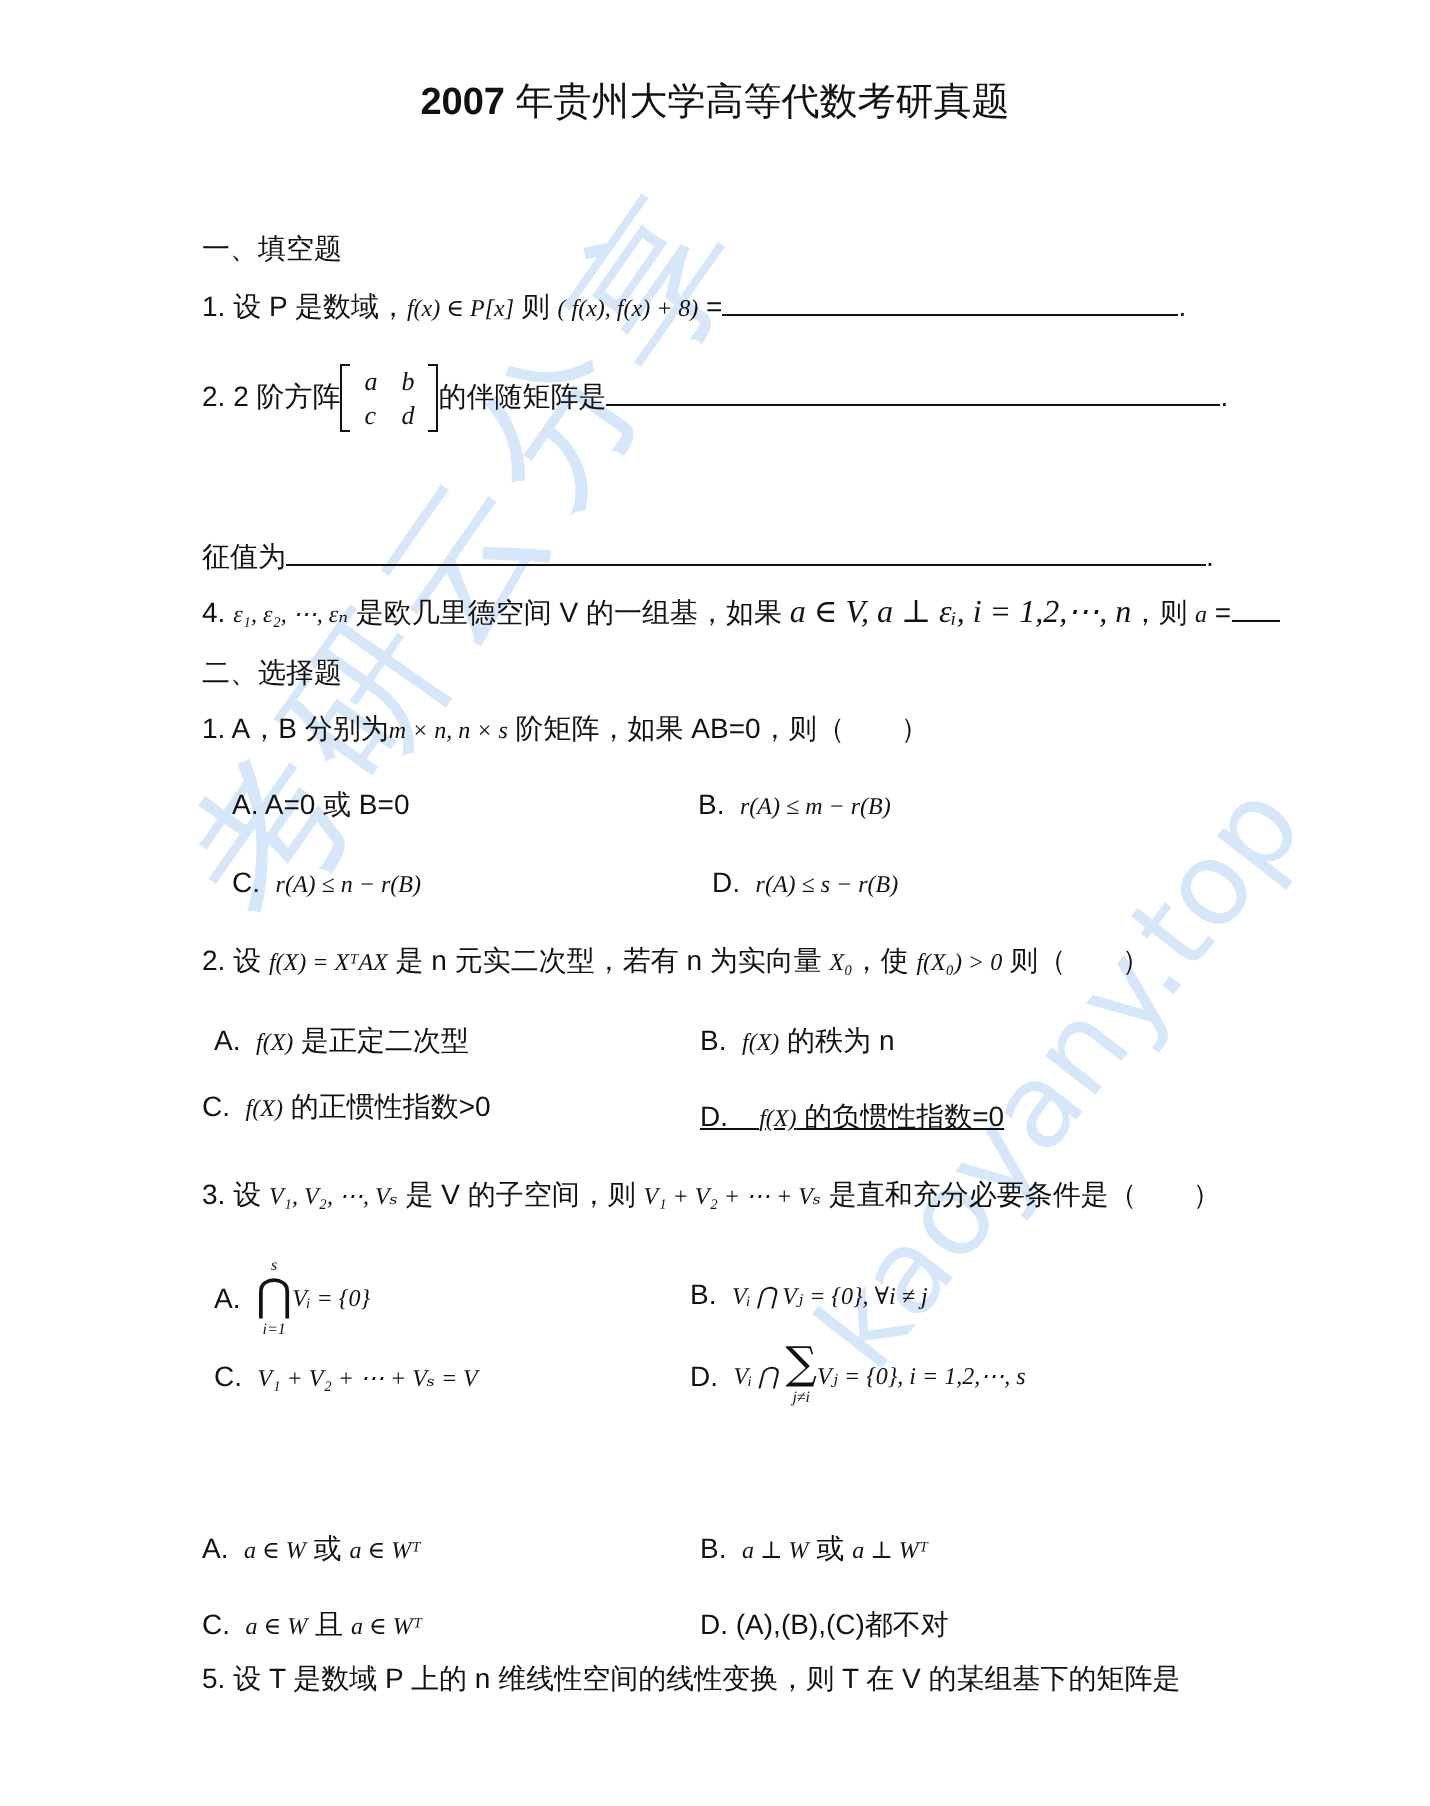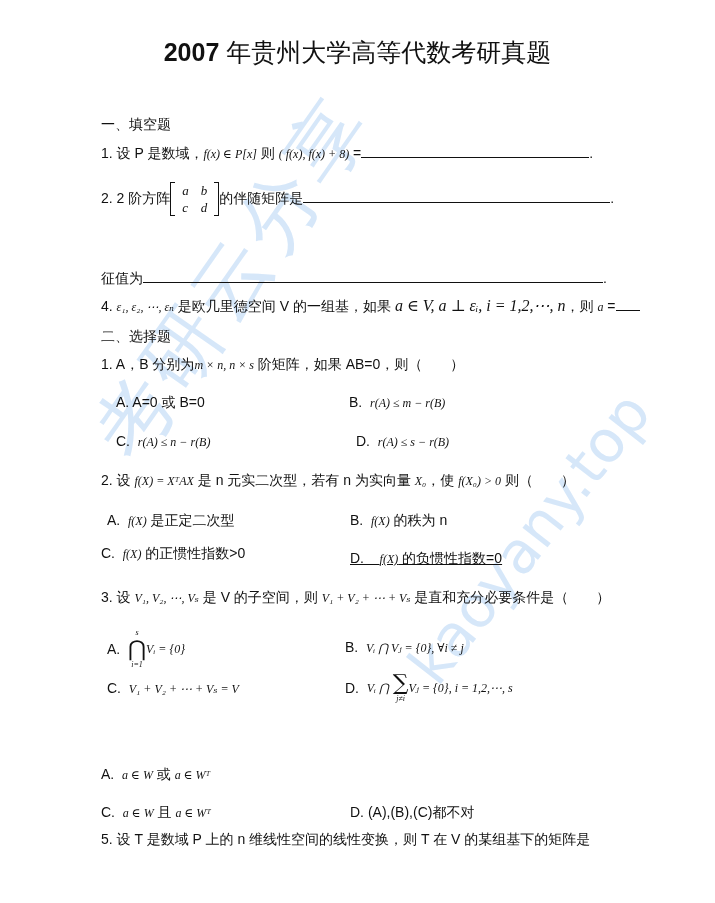"2007 年贵州大学高等代数考研真题" .title { font-size: 25px -> 19px }
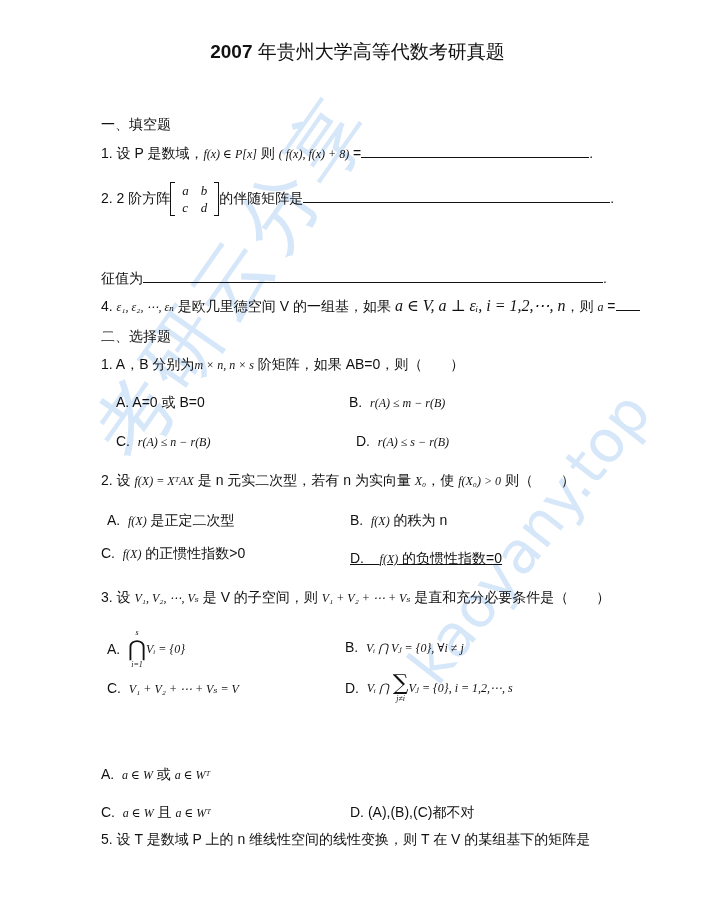"B. a ⊥ W 或" div.opt { html: none -> <div> <span>B.</span>&nbsp;&nbsp;<span>a ⊥ W</span><span> 或 </span><span>a ⊥ Wᵀ</span> </div> }
